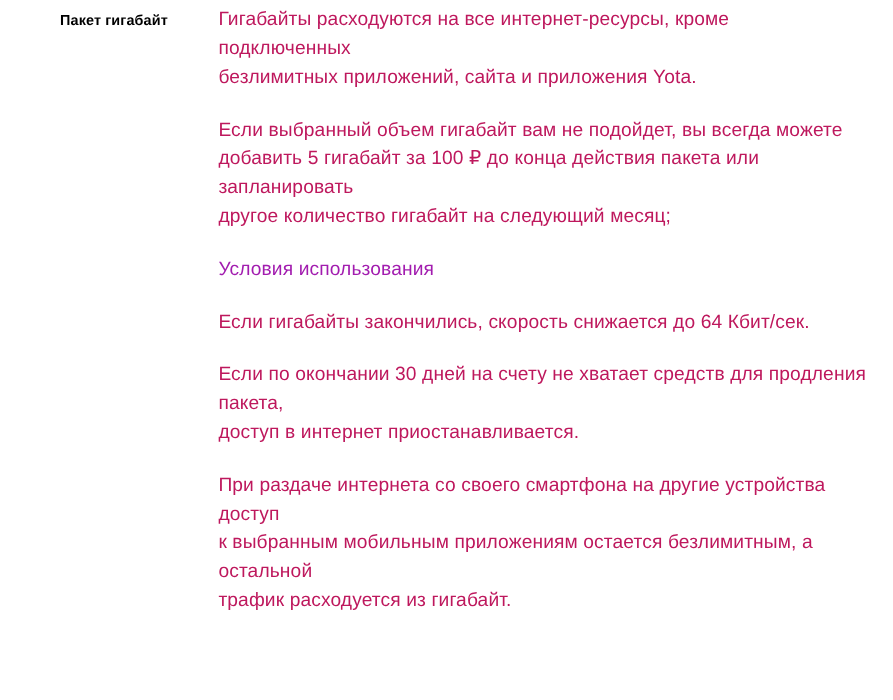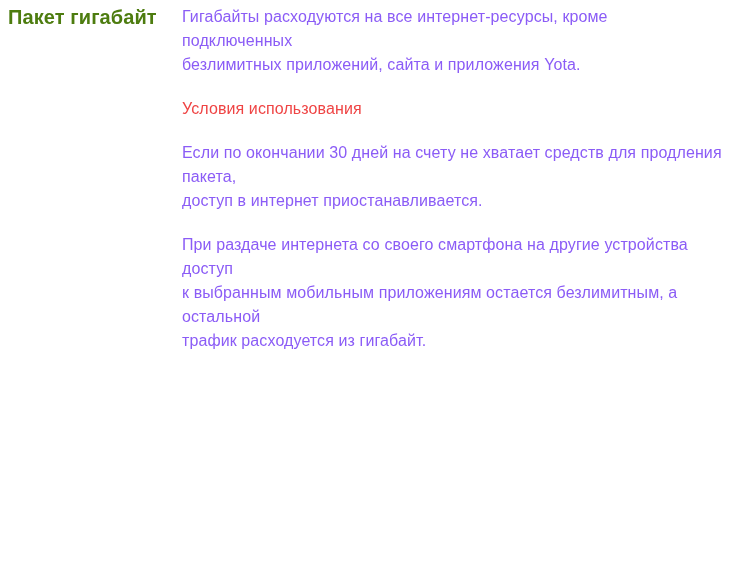"Пакет гигабайт" .section-title { color: #4d7c0f -> #000000; font-size: 20px -> 12px; text-align: none -> center }
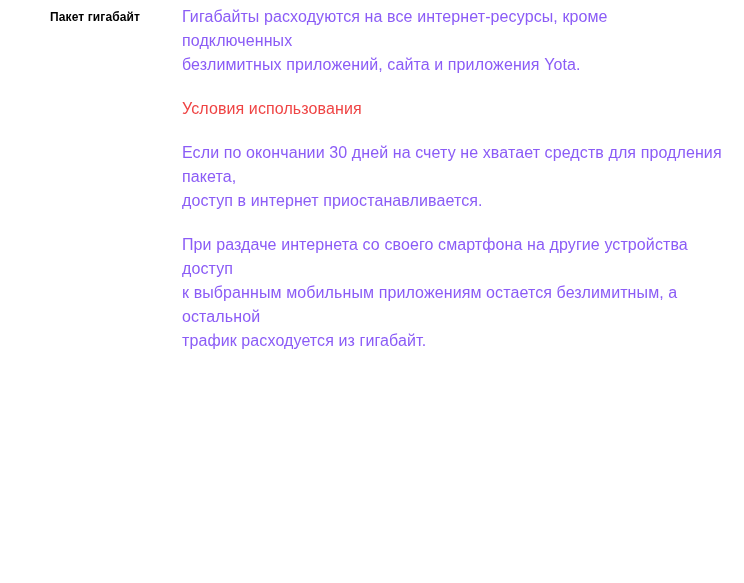"Гигабайты расходуются на все" .para { color: #8b5cf6 -> #be185d }
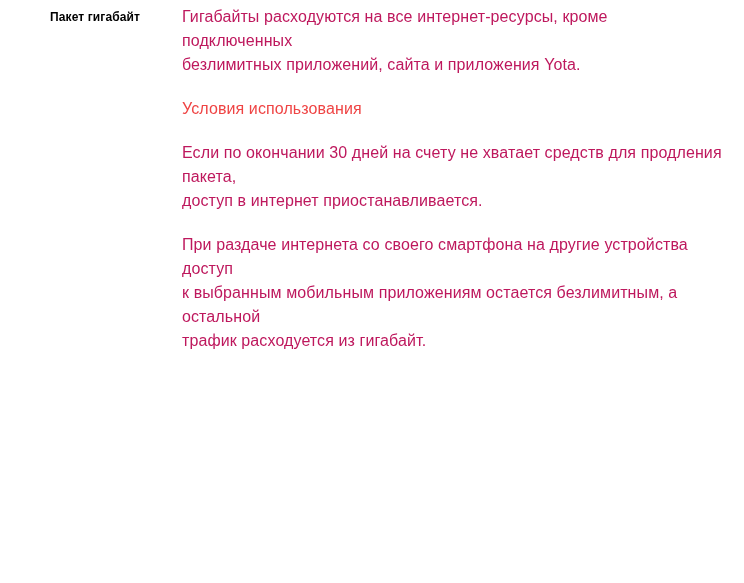"Если выбранный объем гигабайт вам" p.para { html: none -> <p>Если выбранный объем гигабайт вам не подойдет, вы всегда можете добавить 5 гигабайт за 100 ₽ до конца действия пакета или запланировать другое количество гигабайт на следующий месяц;</p> }
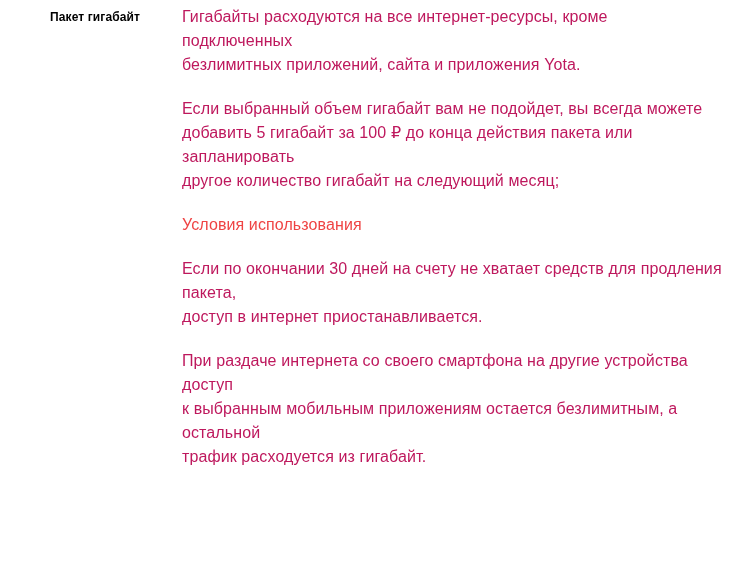"Условия использования" .para.muted { color: #ef4444 -> #a21caf }
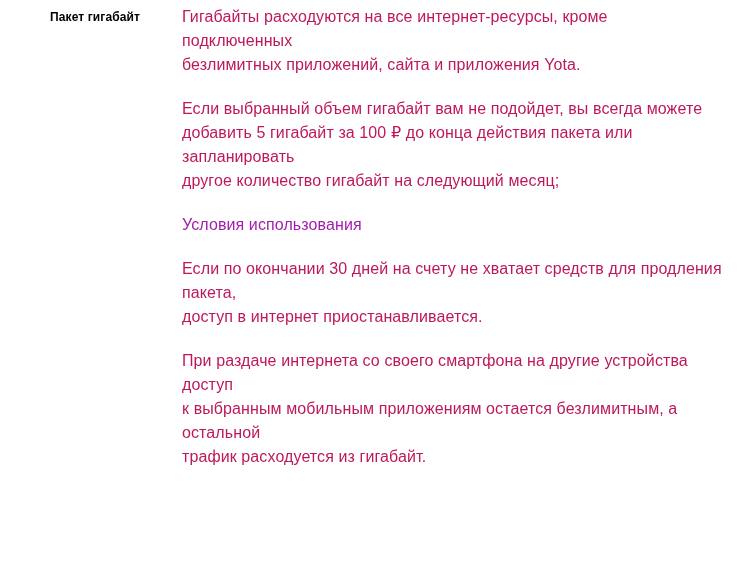"Если гигабайты закончились, скорость" p.para { html: none -> <p>Если гигабайты закончились, скорость снижается до 64 Кбит/сек.</p> }
